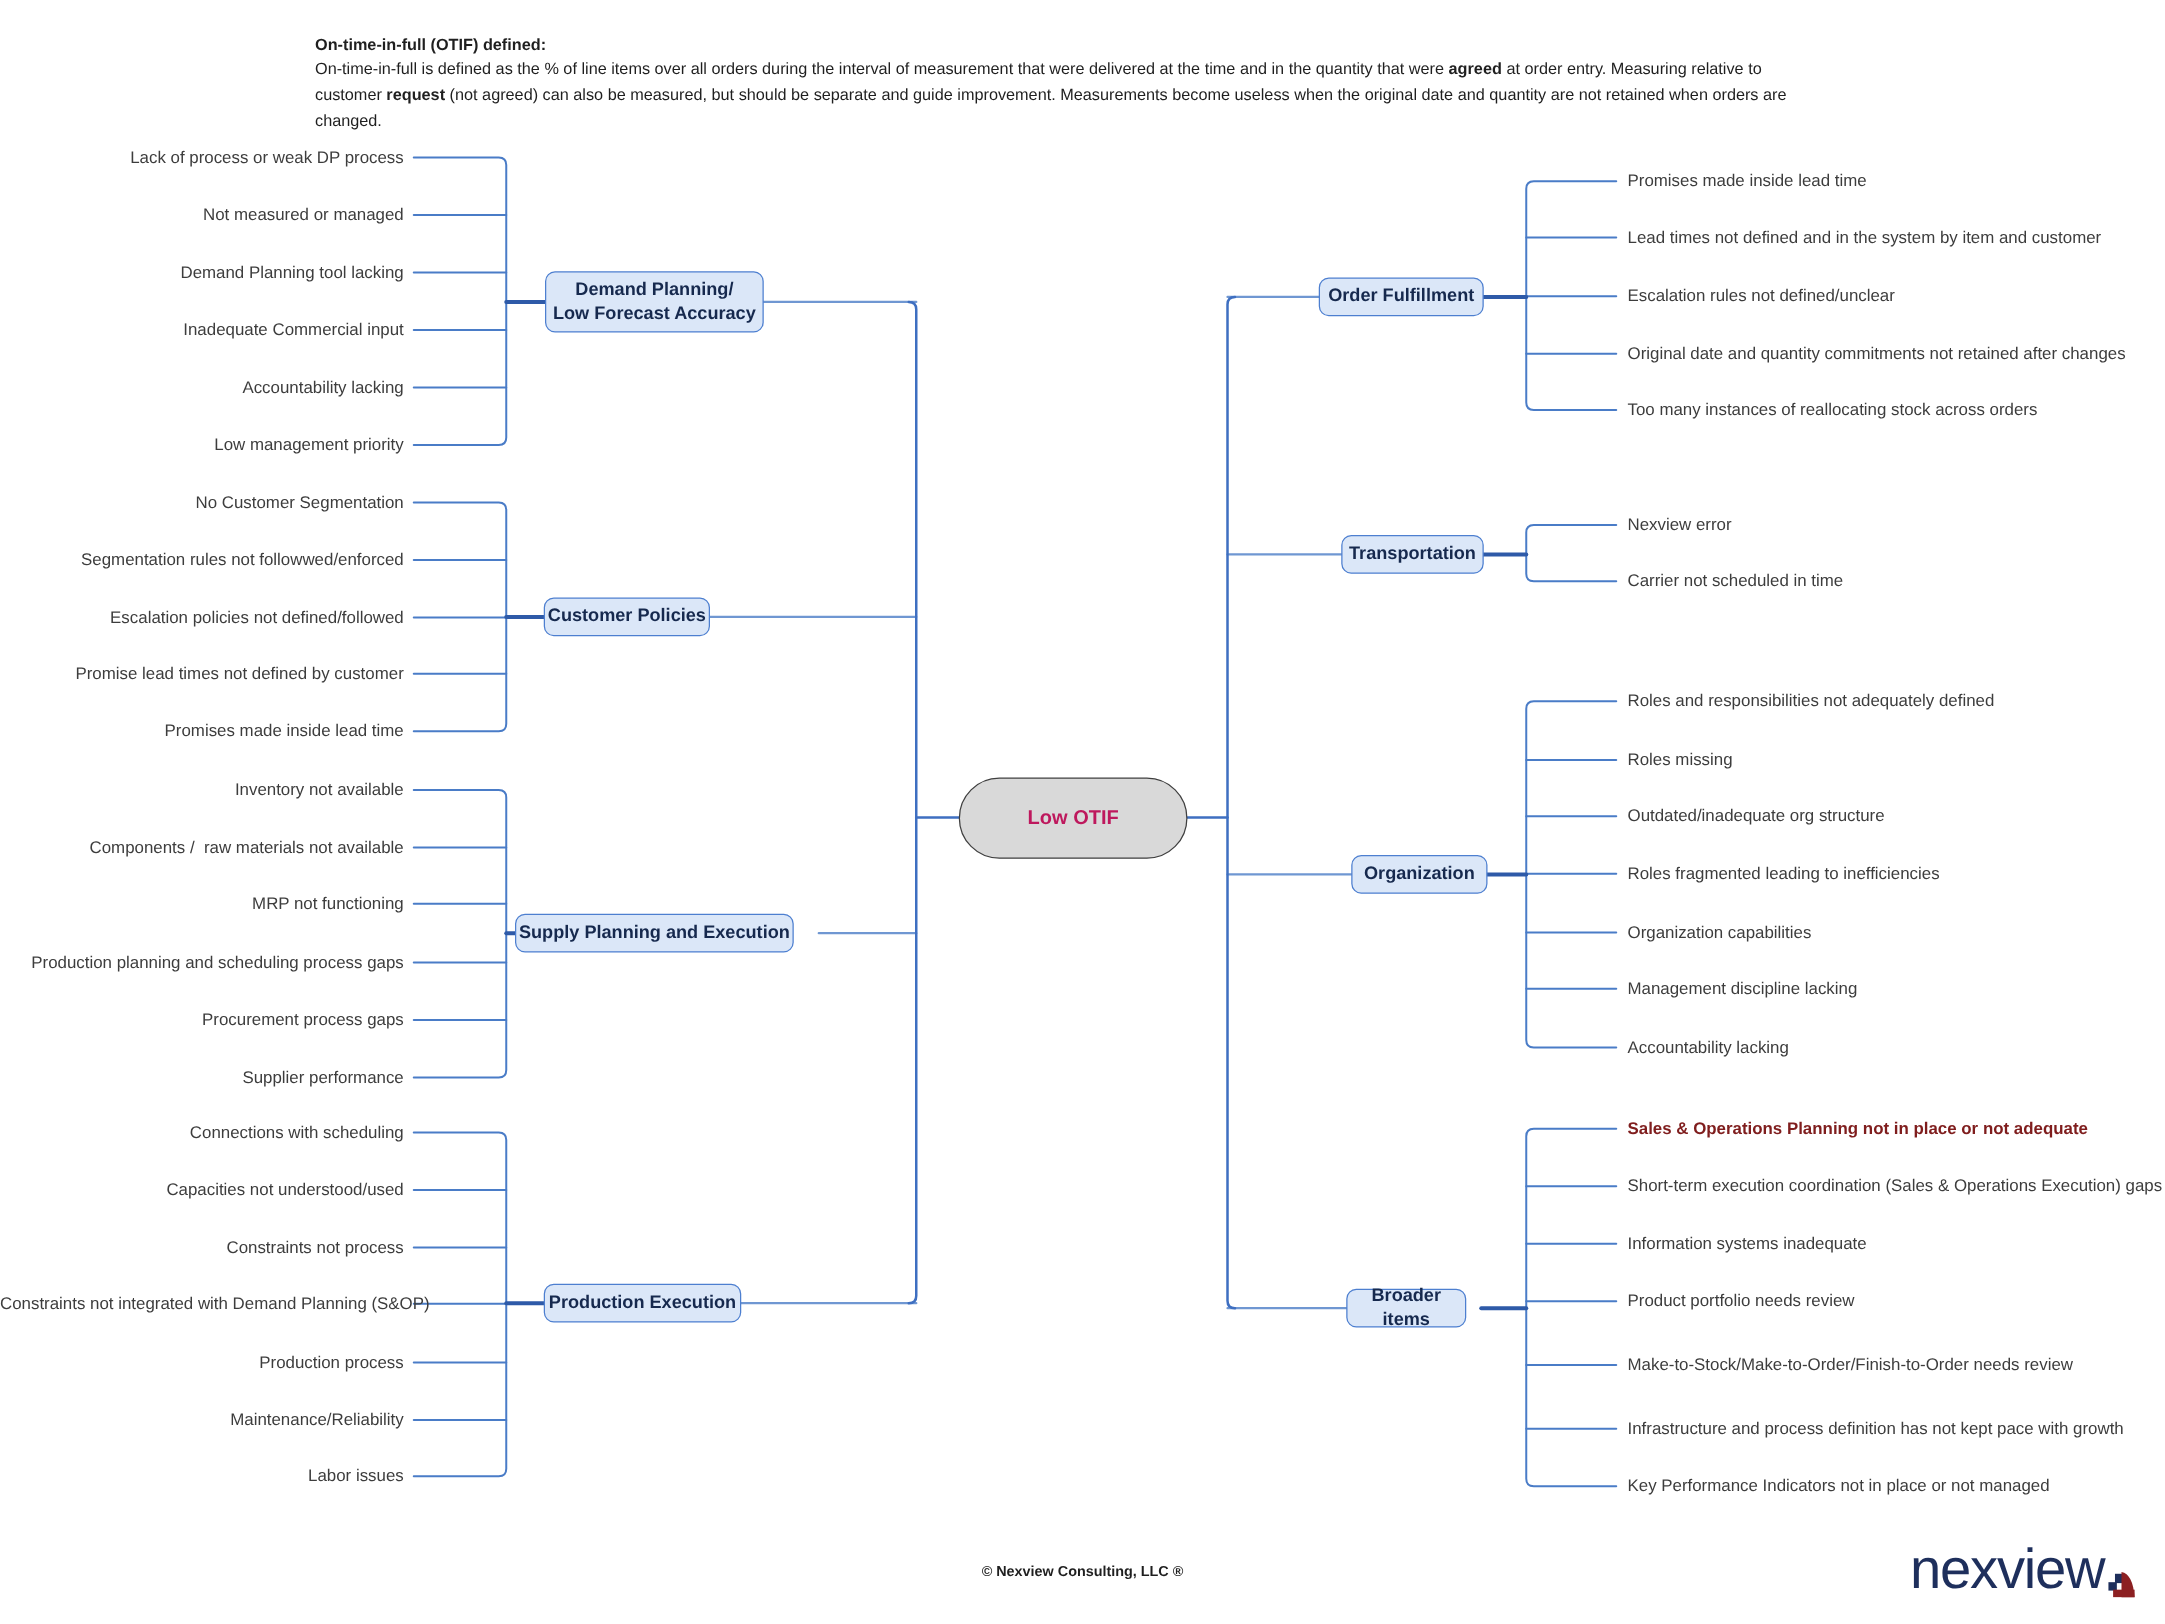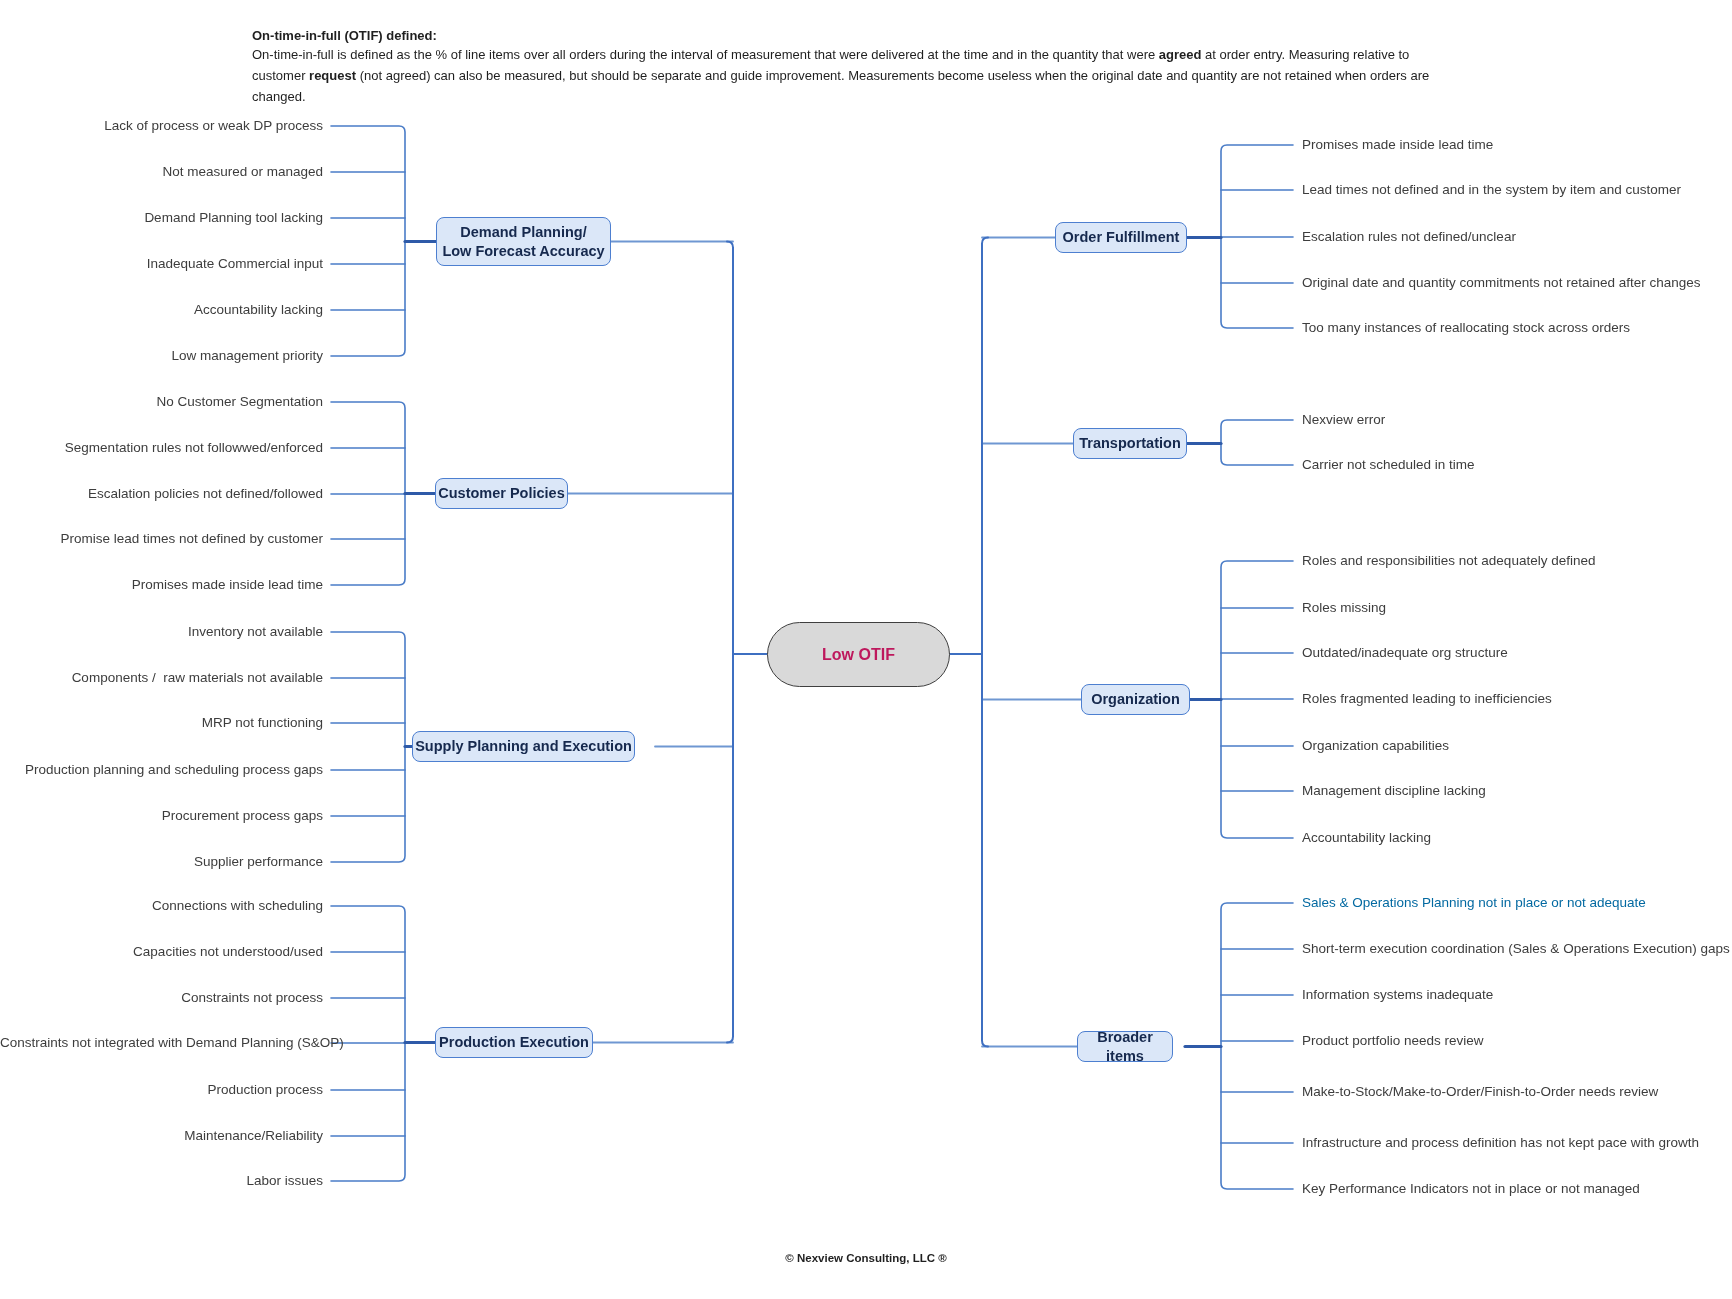"Sales & Operations Planning not" .leaf.bold { color: #0369a1 -> #7f1d1d; font-weight: normal -> bold }
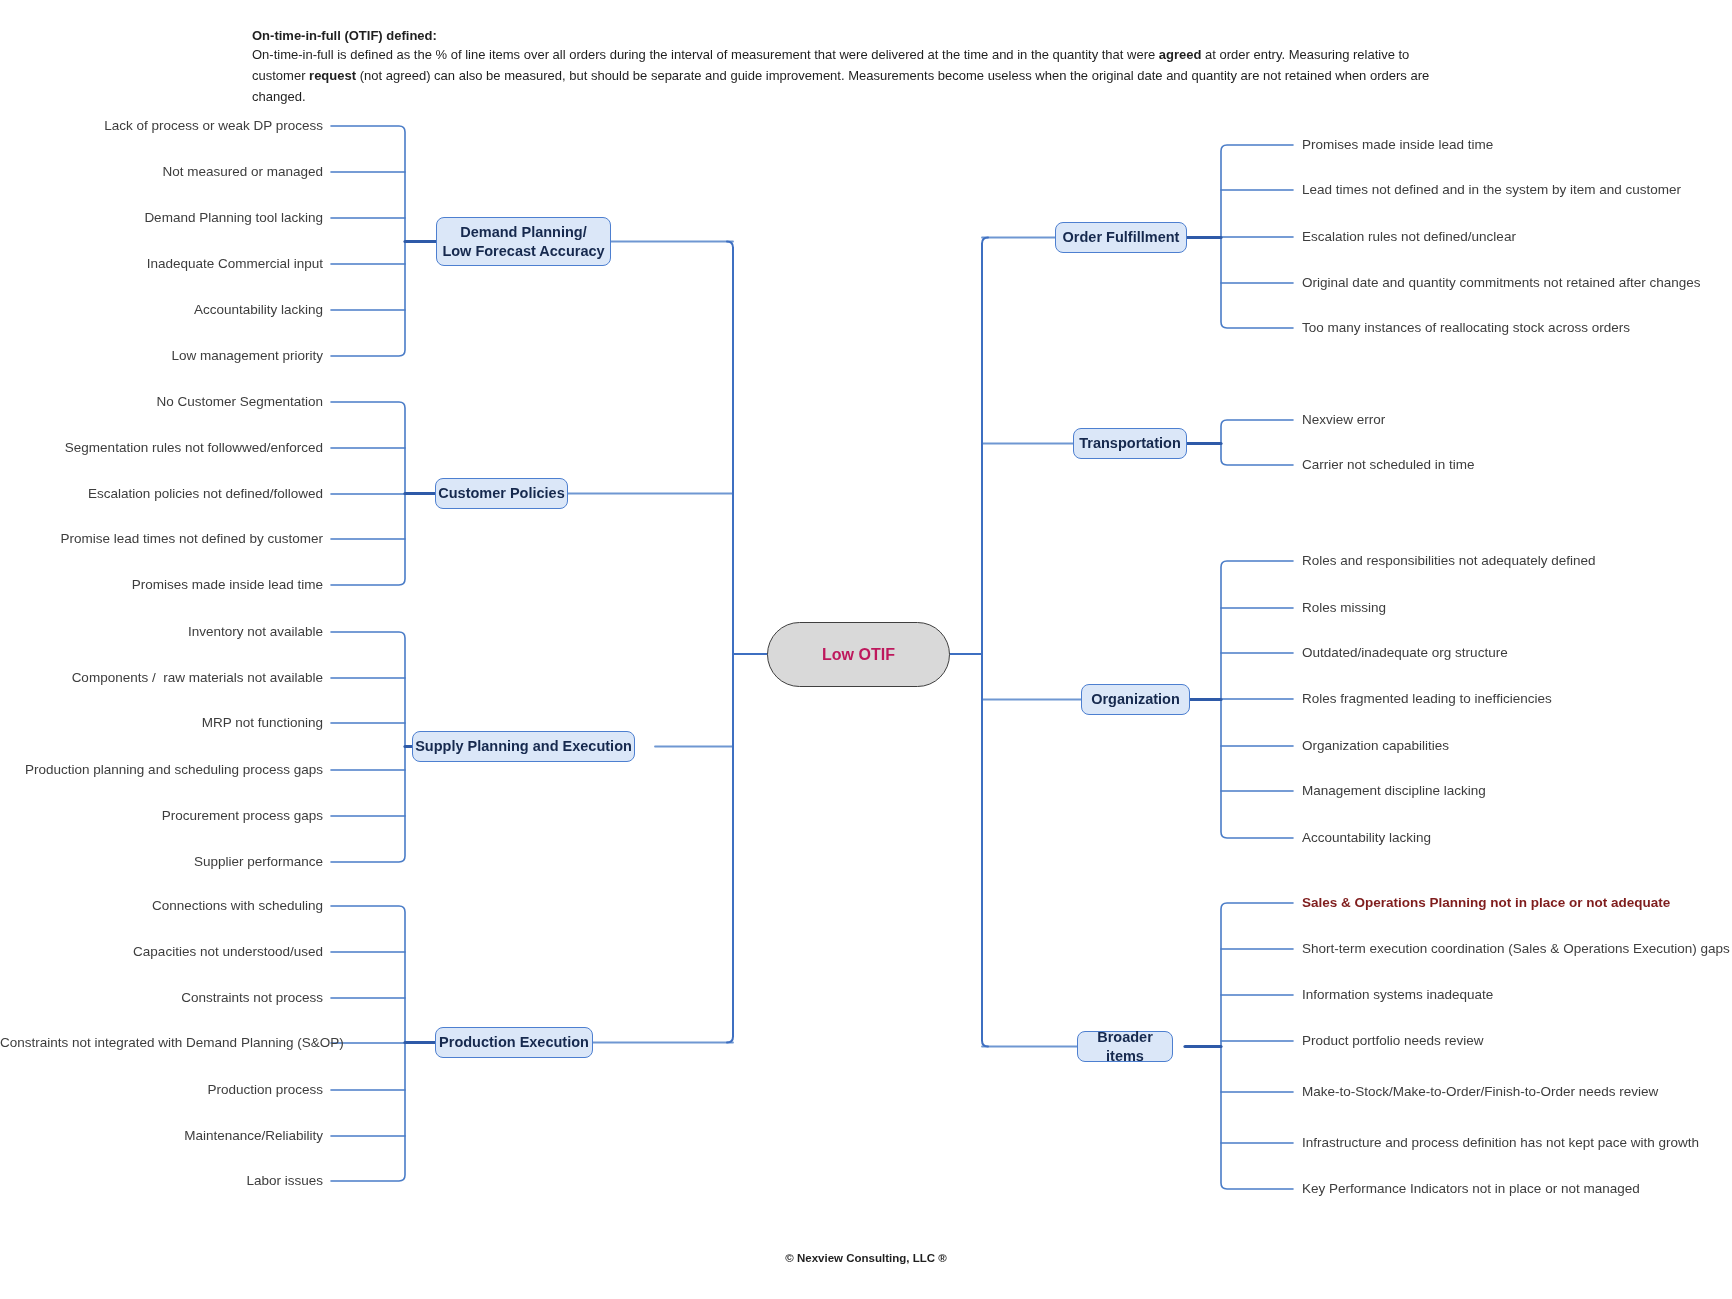"nexview" div.logo { html: none -> <div> <span>nexview</span> <svg> <rect></rect> <rect></rect> <path></path> <rect></rect> </svg> </div> }
